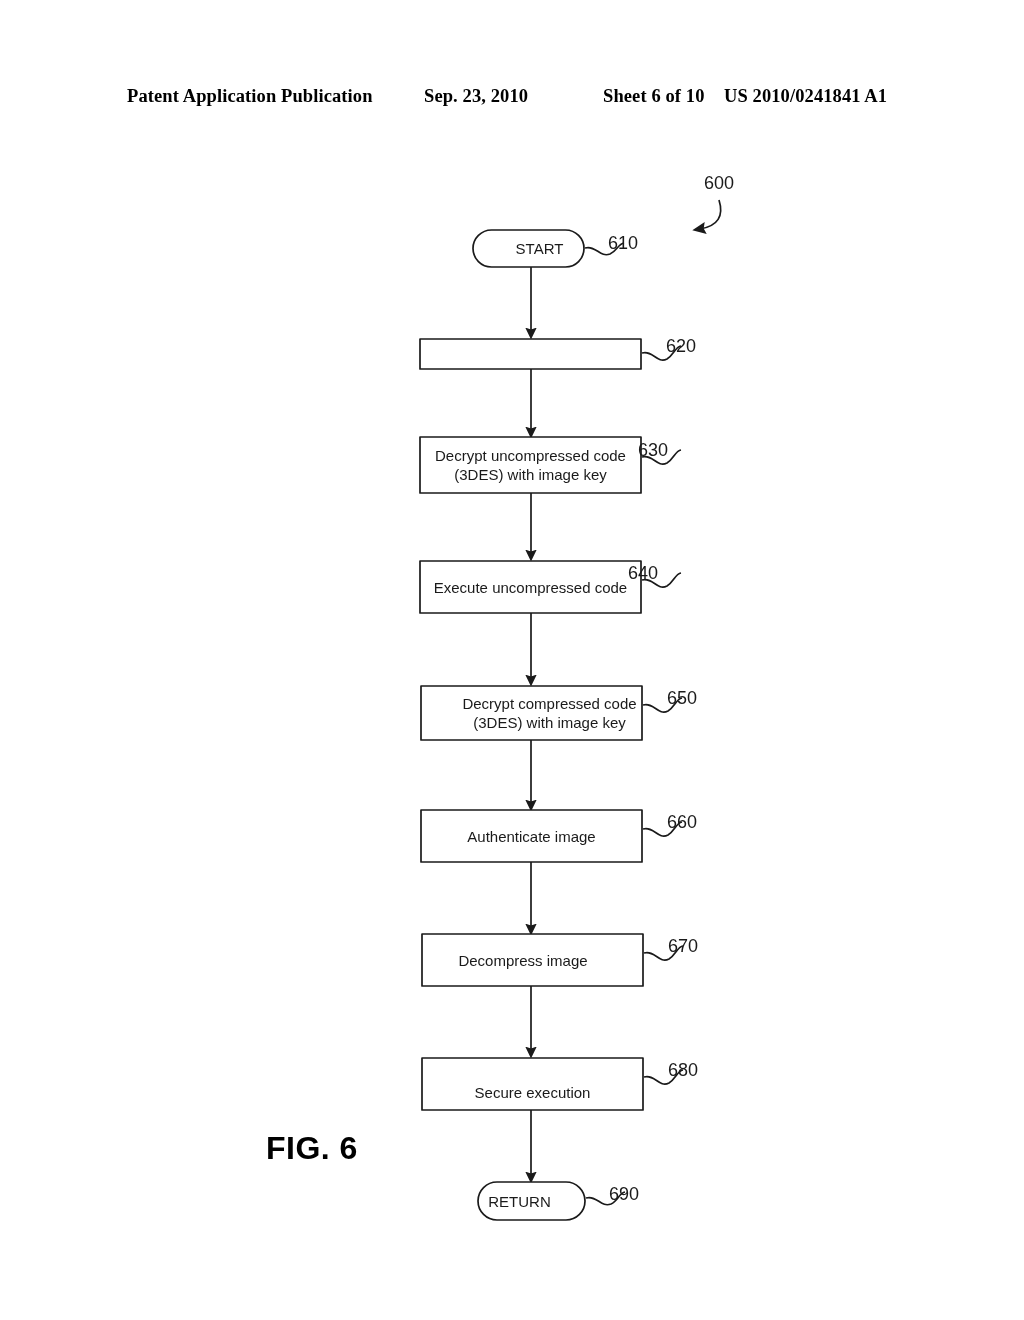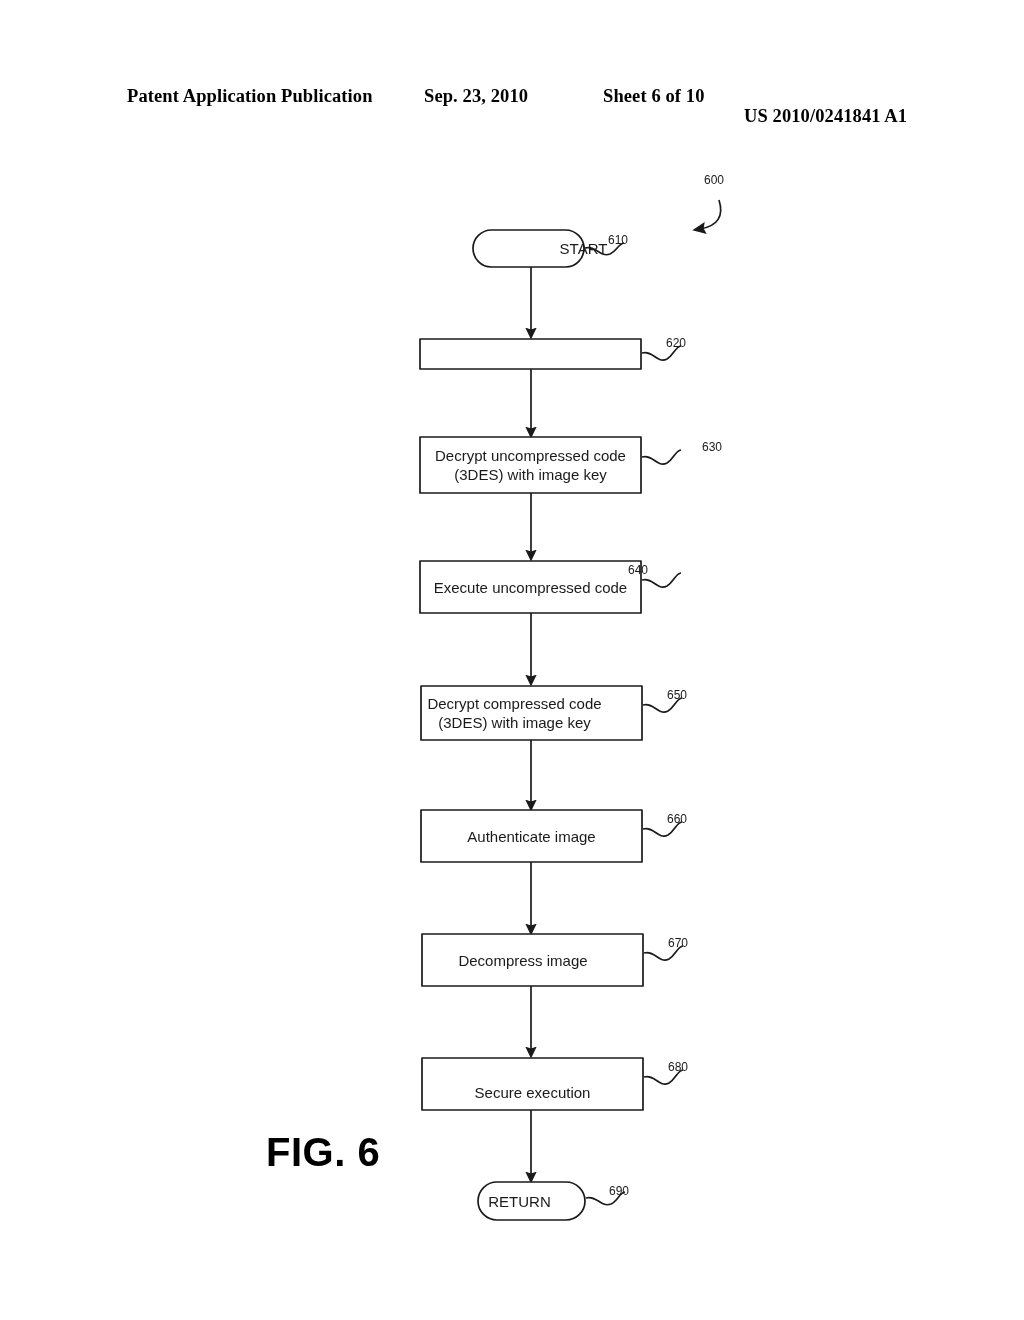"US 2010/0241841 A1" #page-header .hdr-patno { left: 744px -> 724px; margin-top: 20px -> none }
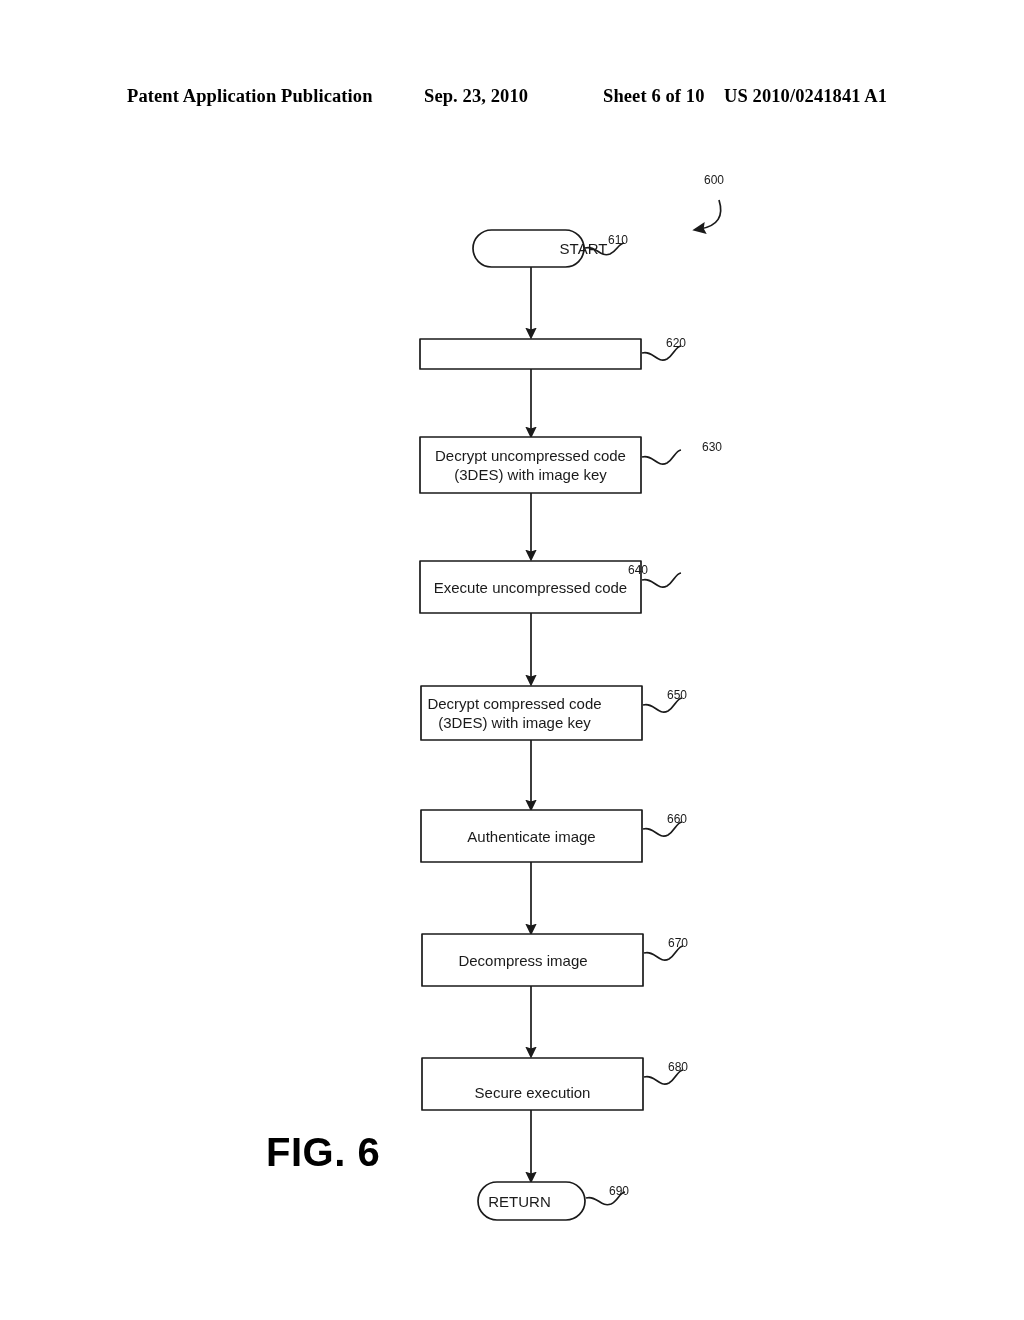"600" .ref-num { font-size: 12px -> 18px }
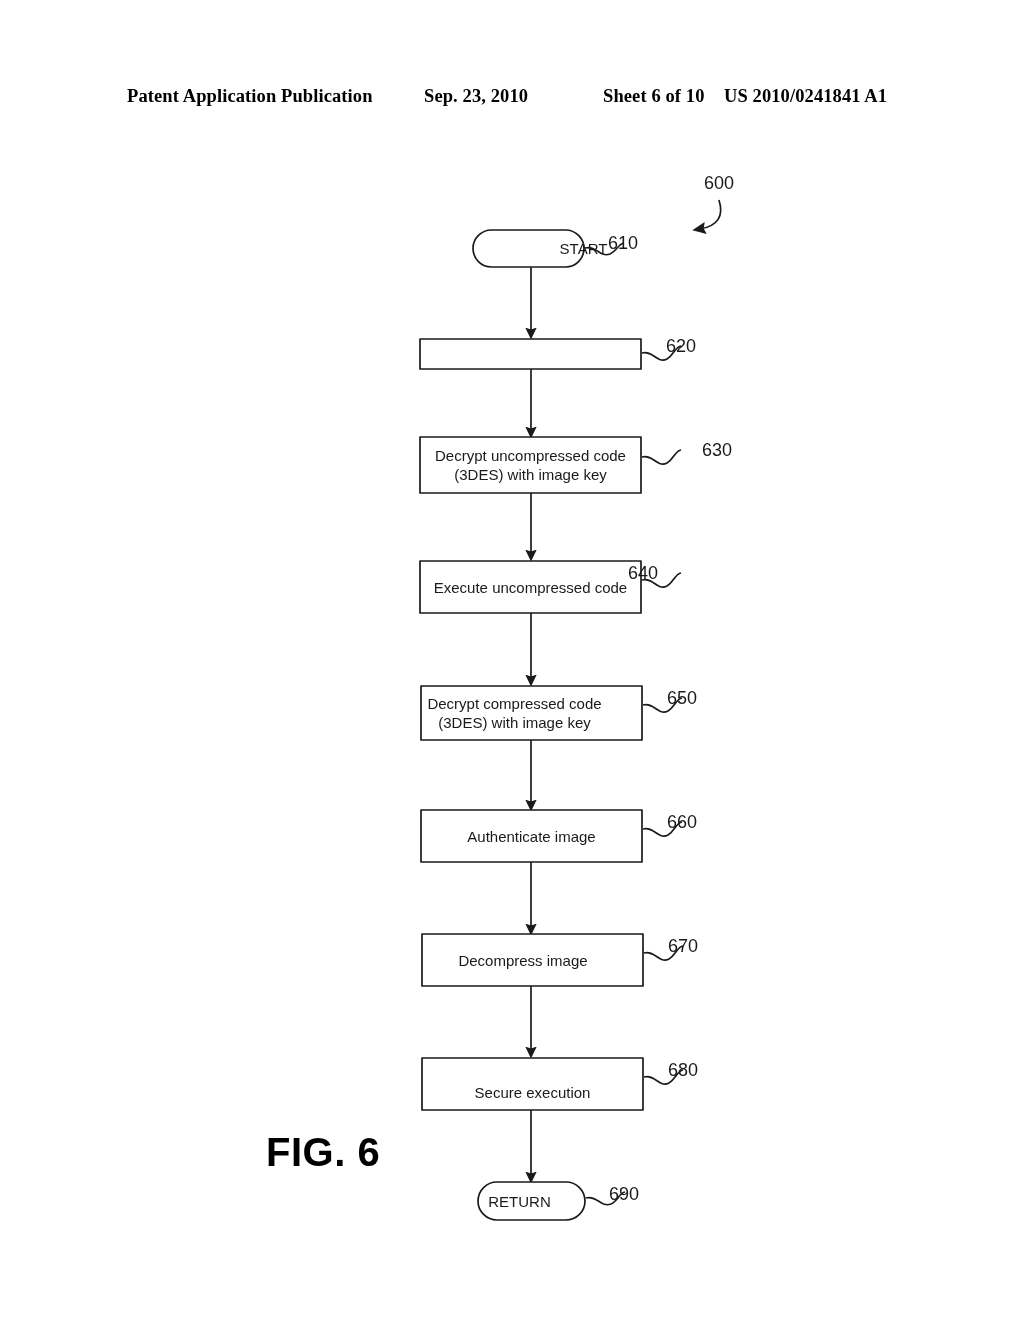"START" div.node-label { left: 496px -> 473px; padding-left: 21px -> none }
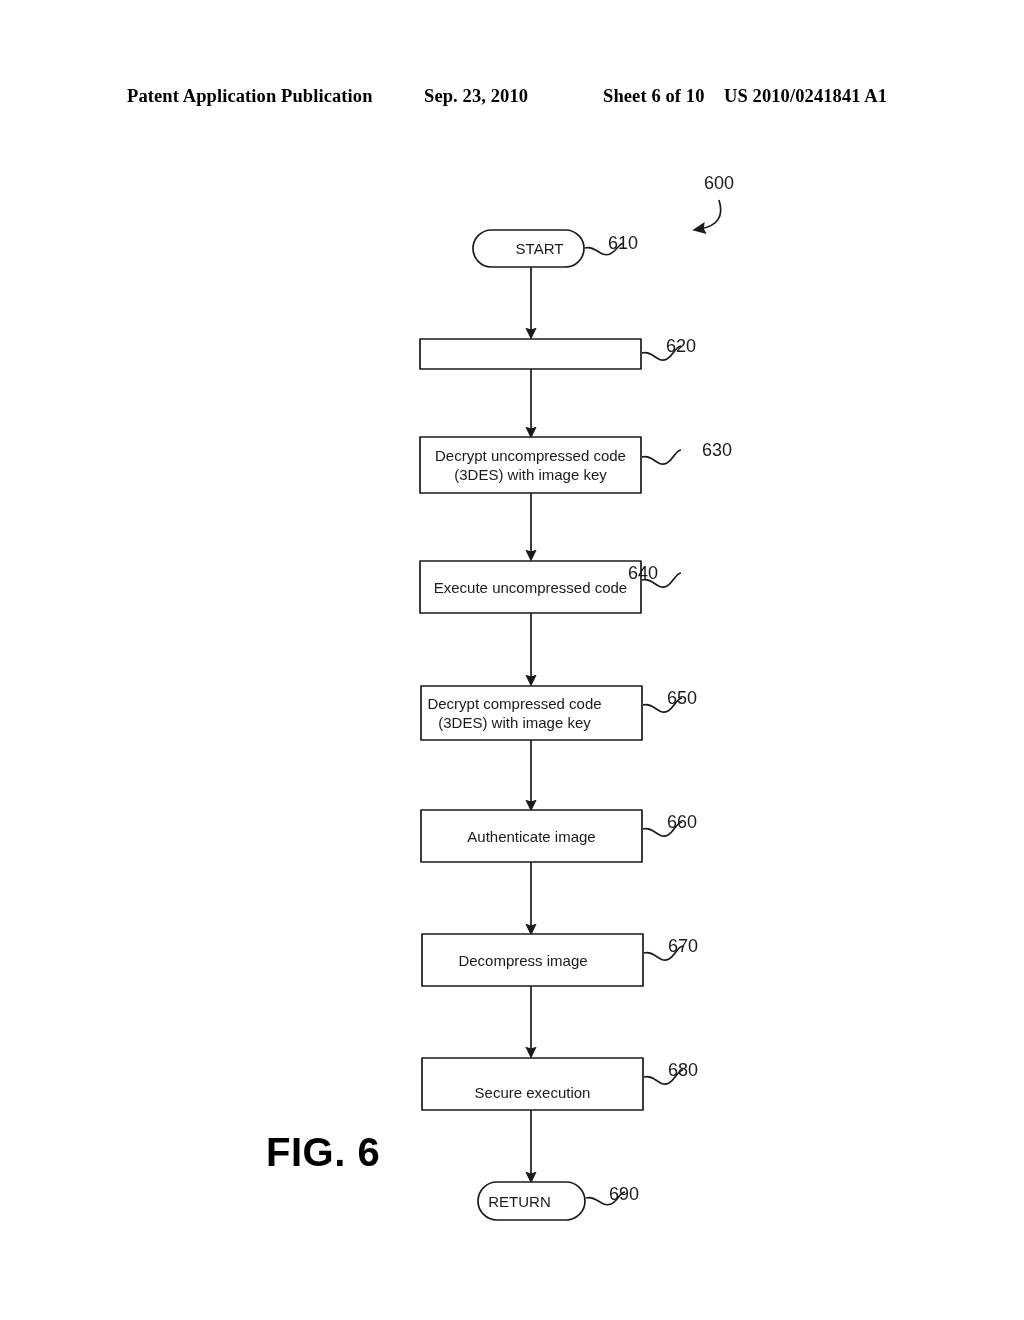"630" div.ref-num { left: 702px -> 638px }
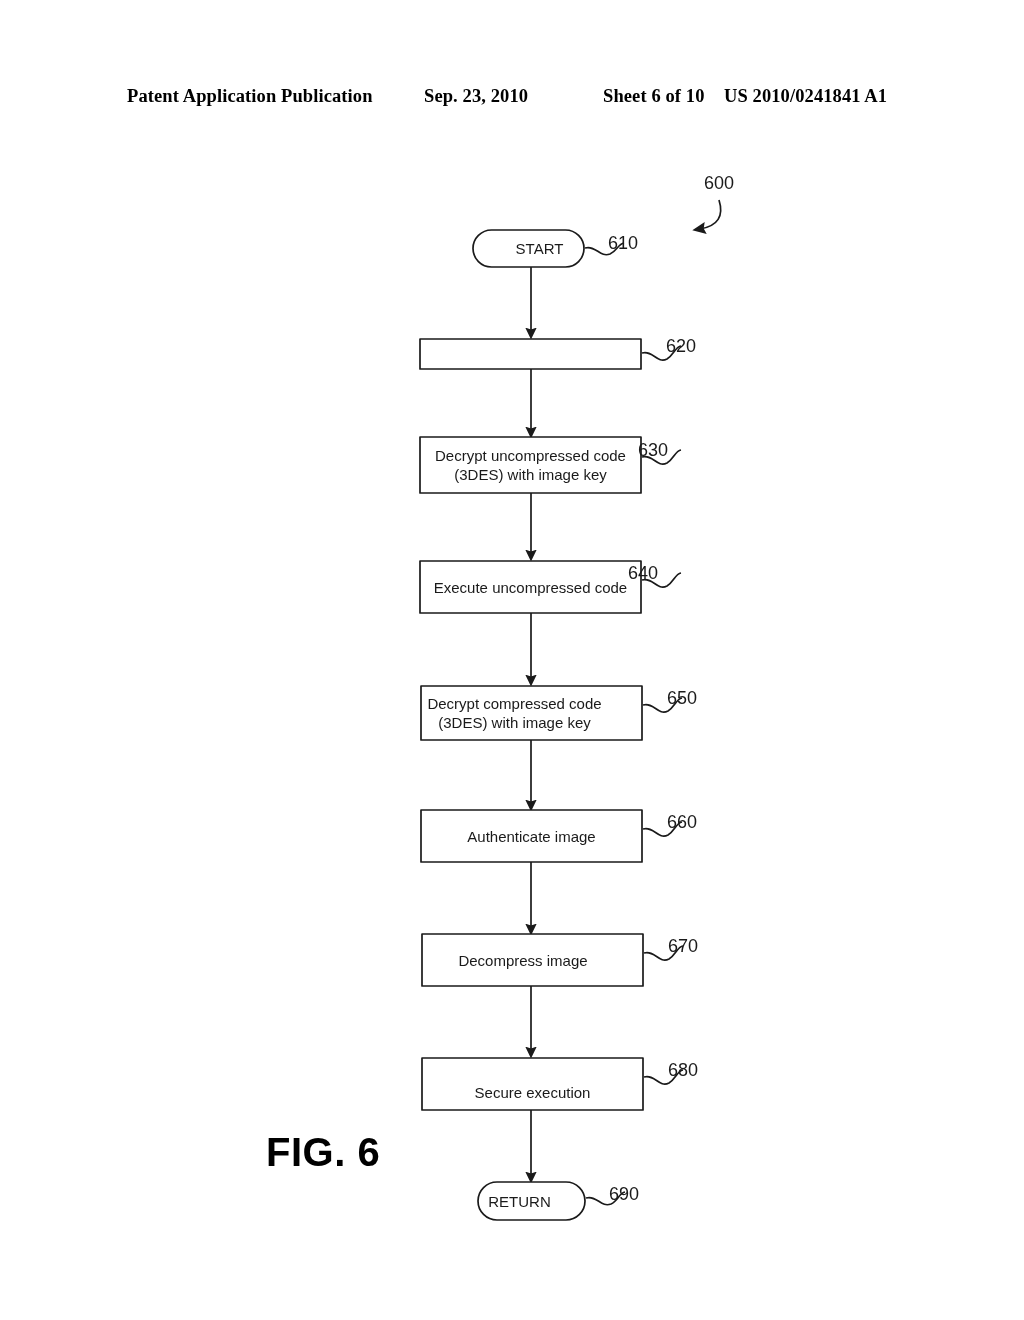"Decrypt compressed code" div.node-label { left: 404px -> 439px }
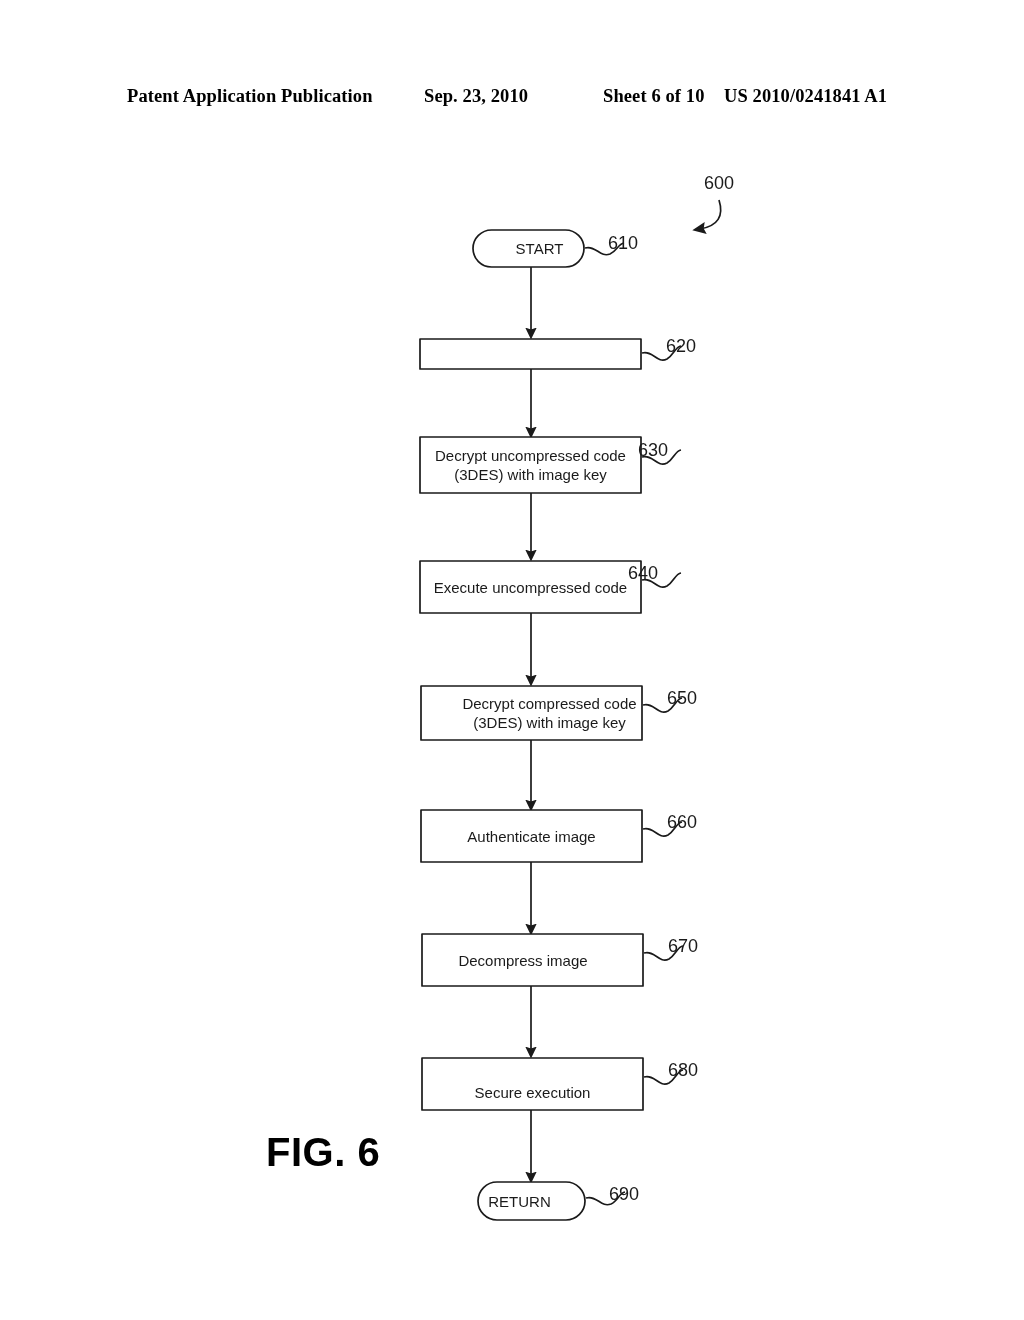"FIG. 6" #fig-caption { font-size: 40px -> 32px }
